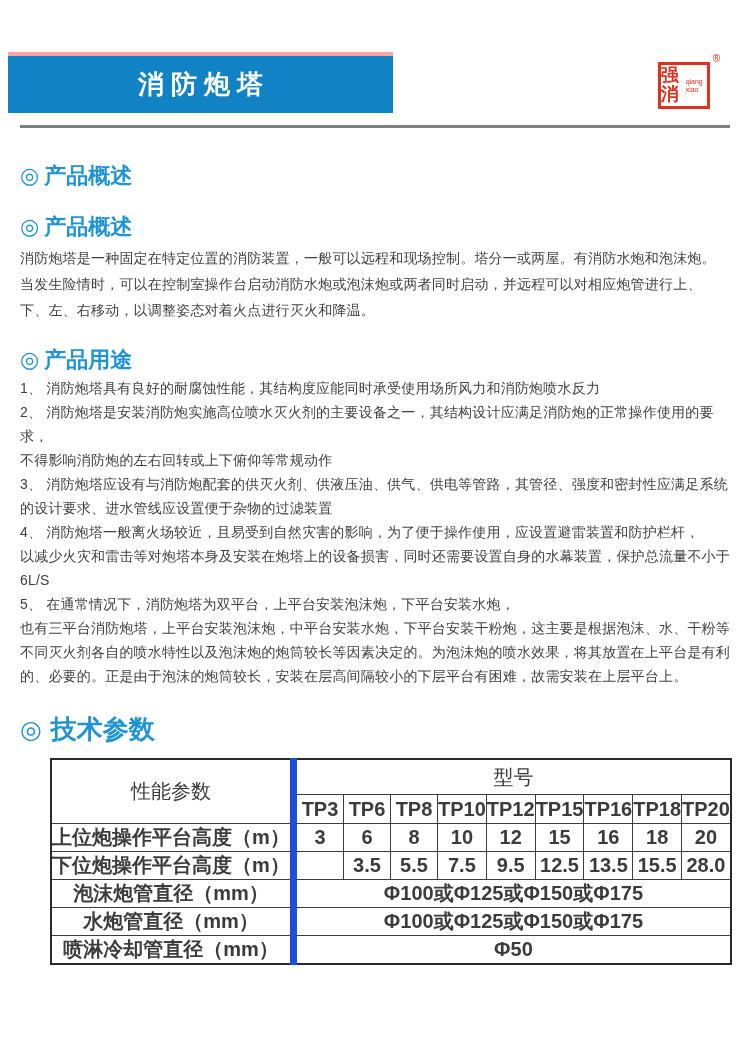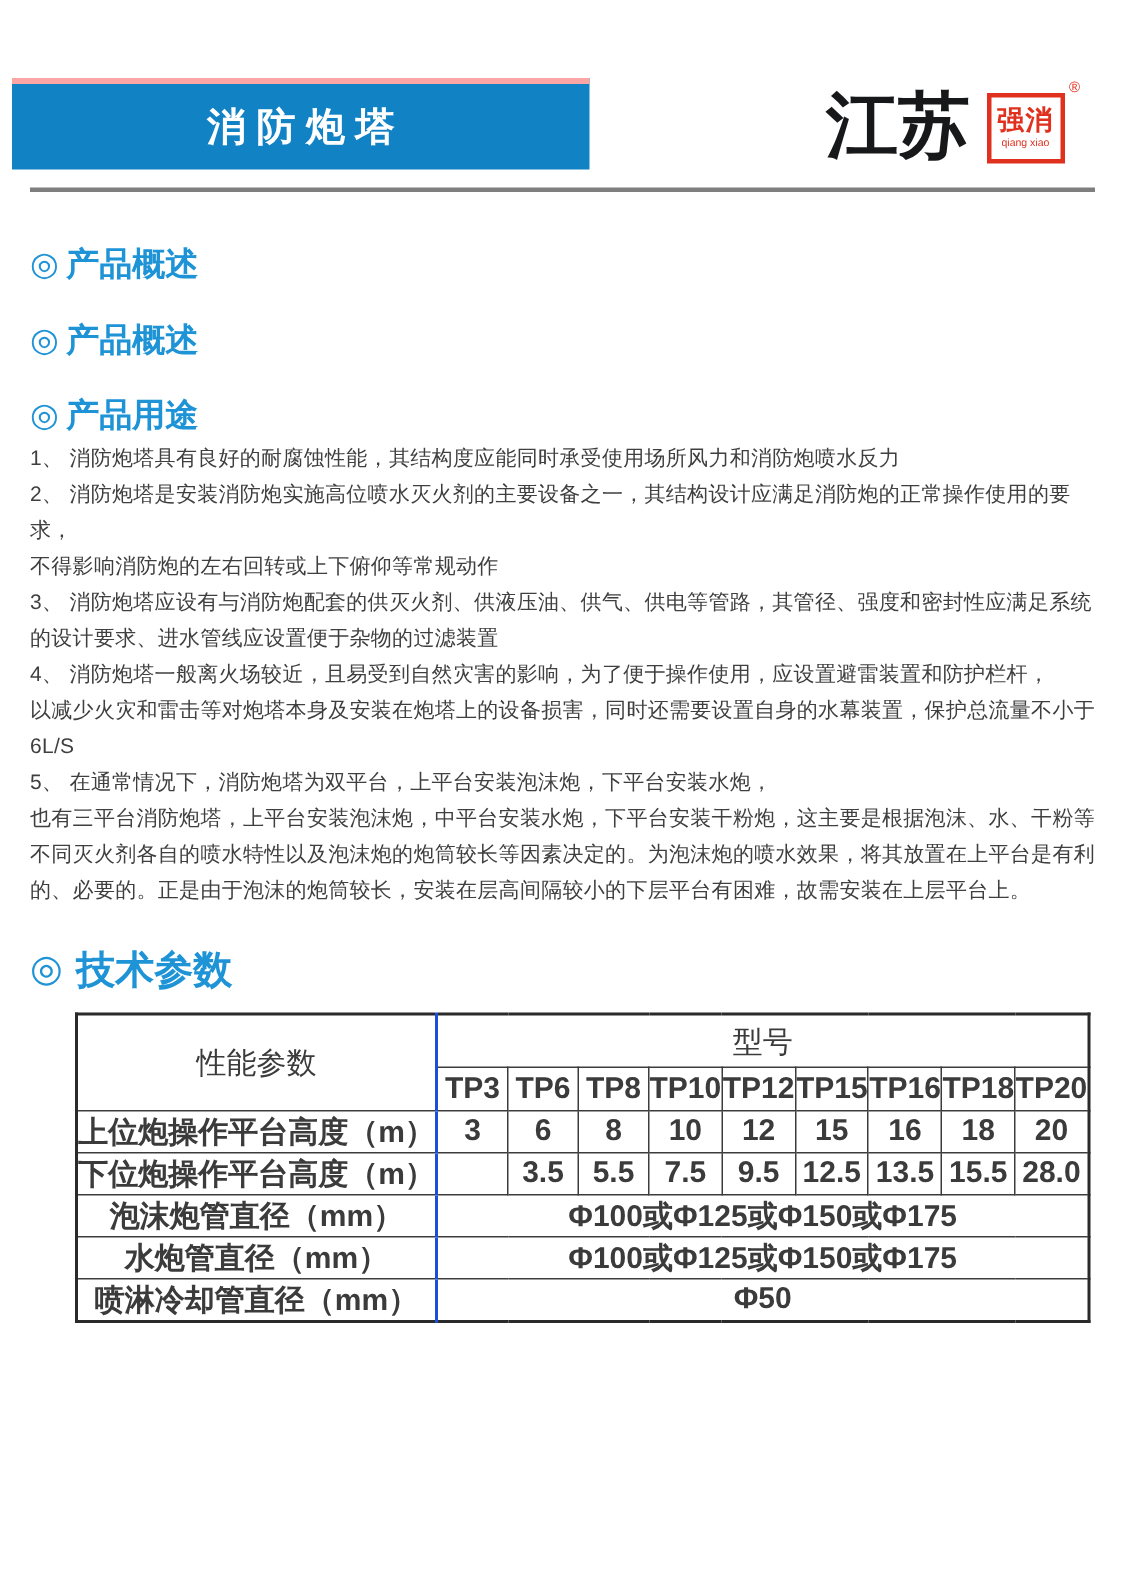"江苏" span.brand-cn { html: <span>江苏</span> -> none }
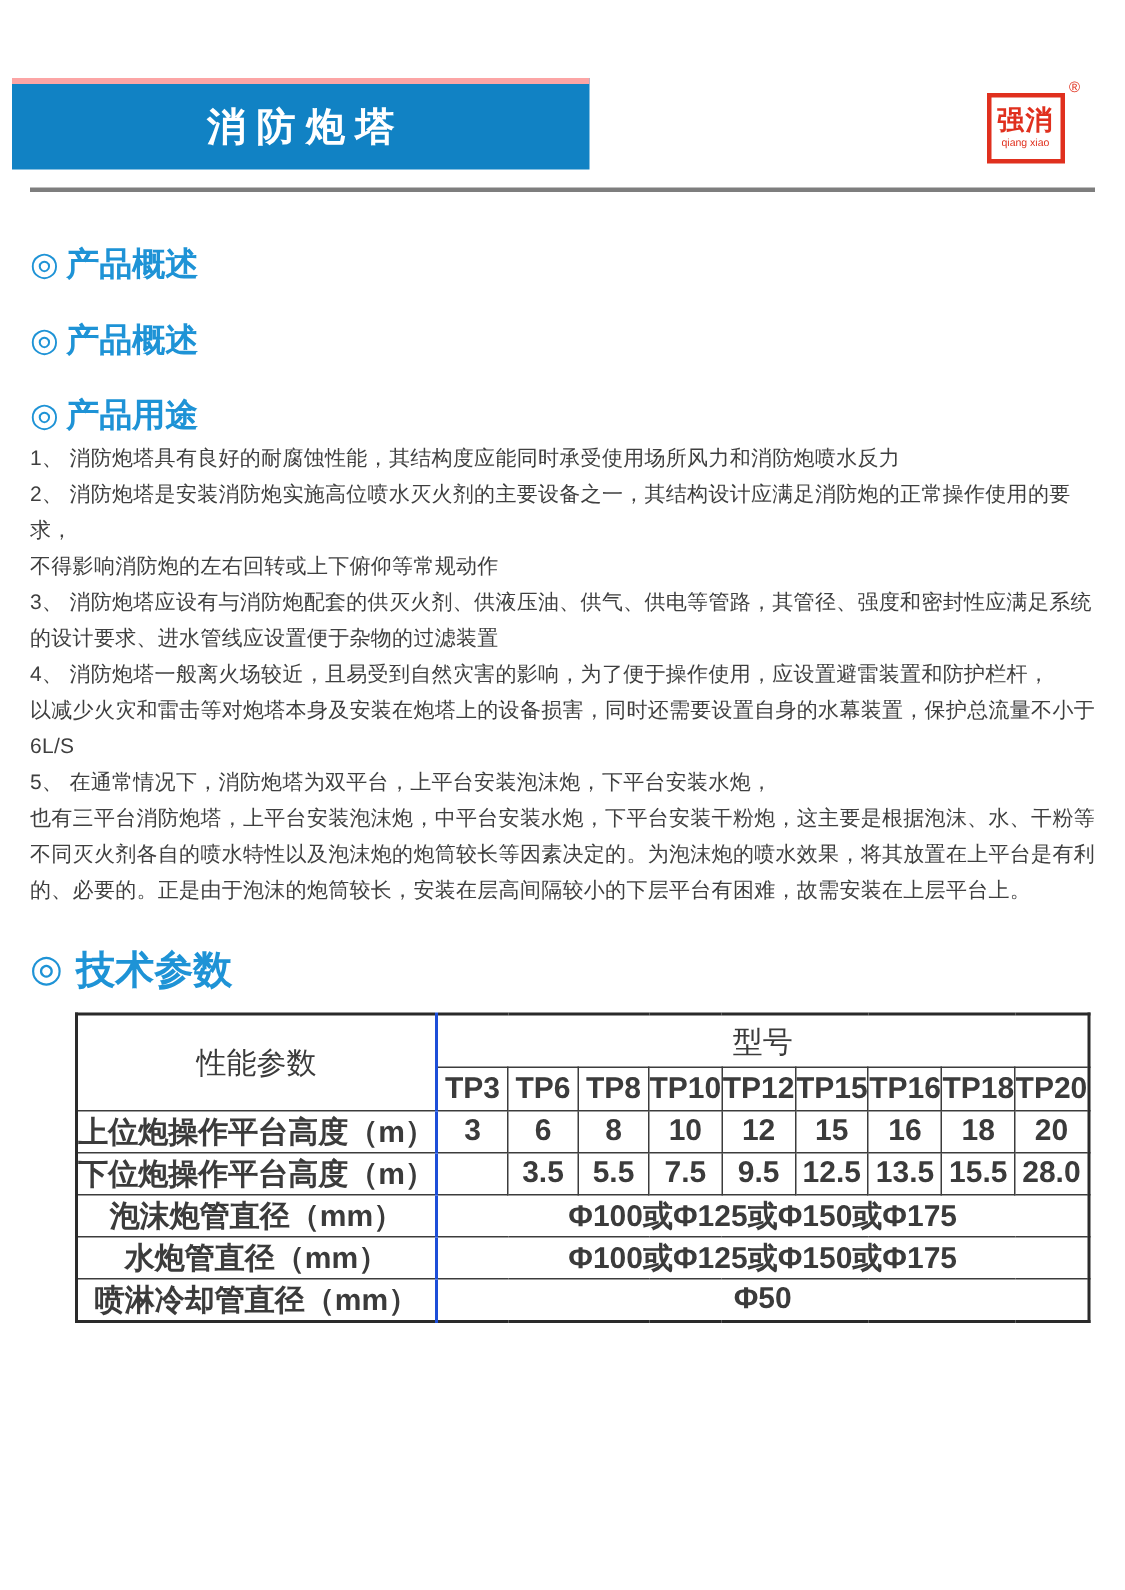"强消" .logo-box { flex-direction: column -> row }
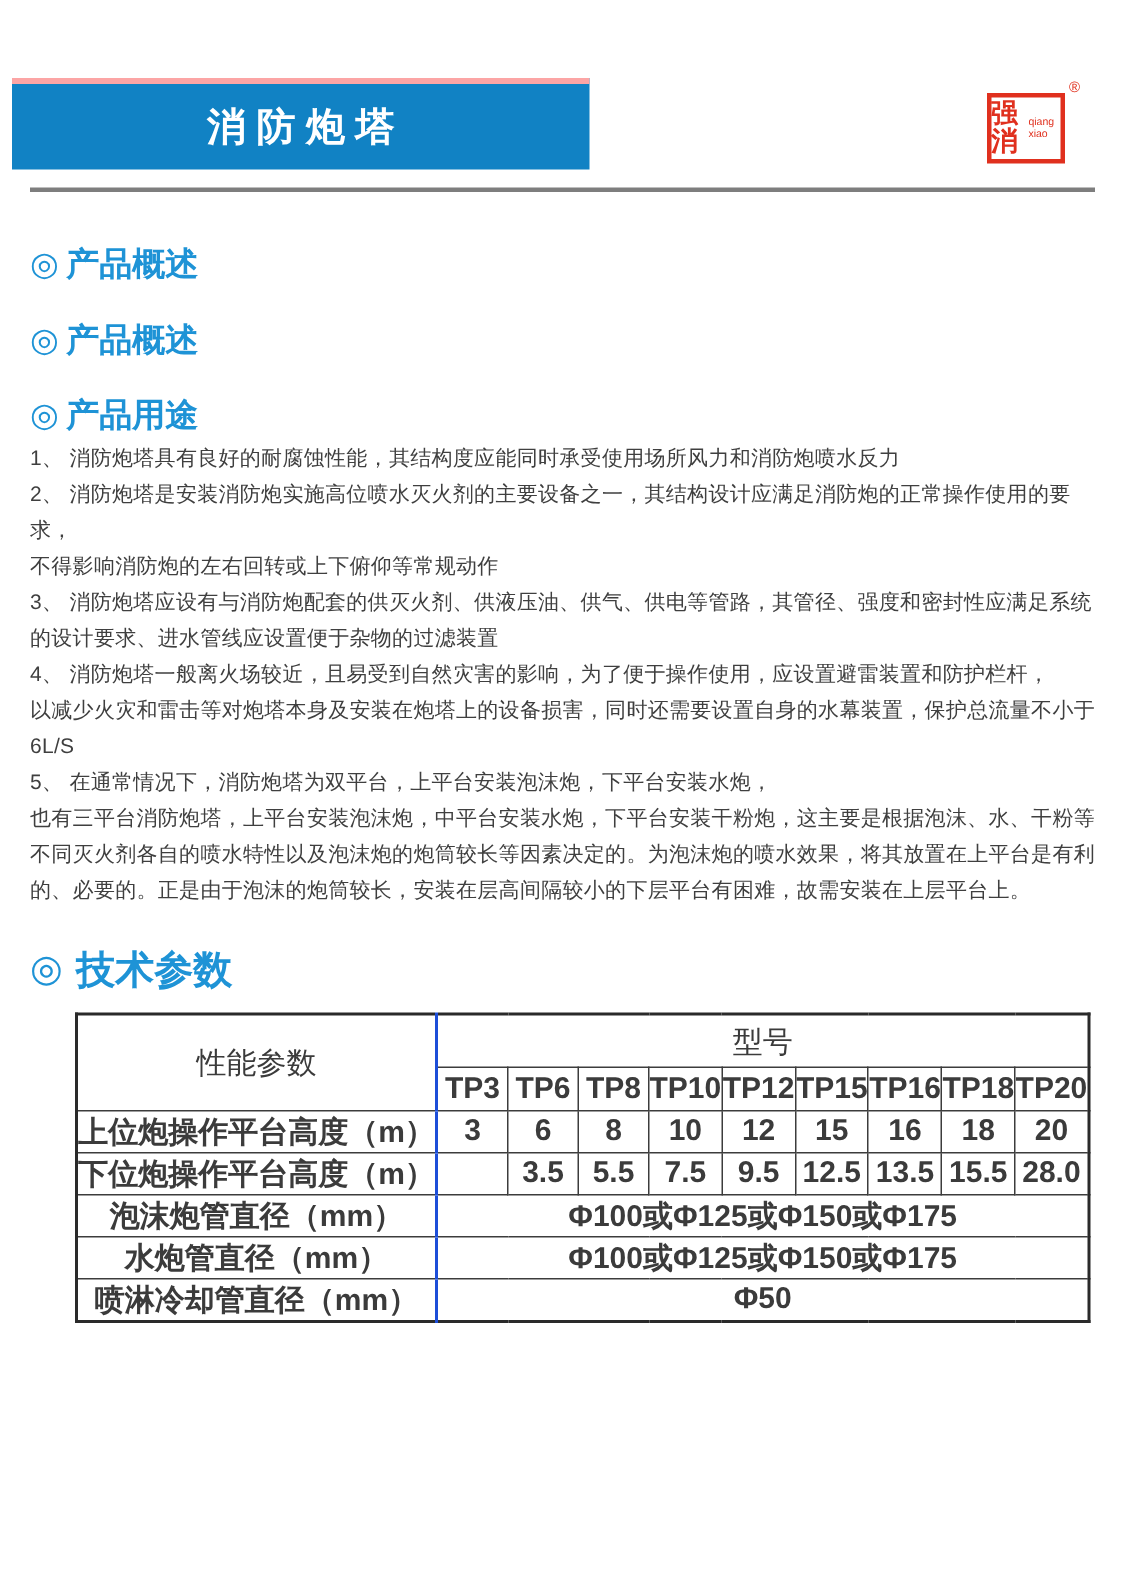"消防炮塔是一种固定在特定位置的消防装置，一般可以远程和现场控制。塔分一或两屋。有" div.sec-body { html: none -> <div>消防炮塔是一种固定在特定位置的消防装置，一般可以远程和现场控制。塔分一或两屋。有消防水炮和泡沫炮。 当发生险情时，可以在控制室操作台启动消防水炮或泡沫炮或两者同时启动，并远程可以对相应炮管进行上、 下、左、右移动，以调整姿态对着火点进行灭火和降温。</div> }
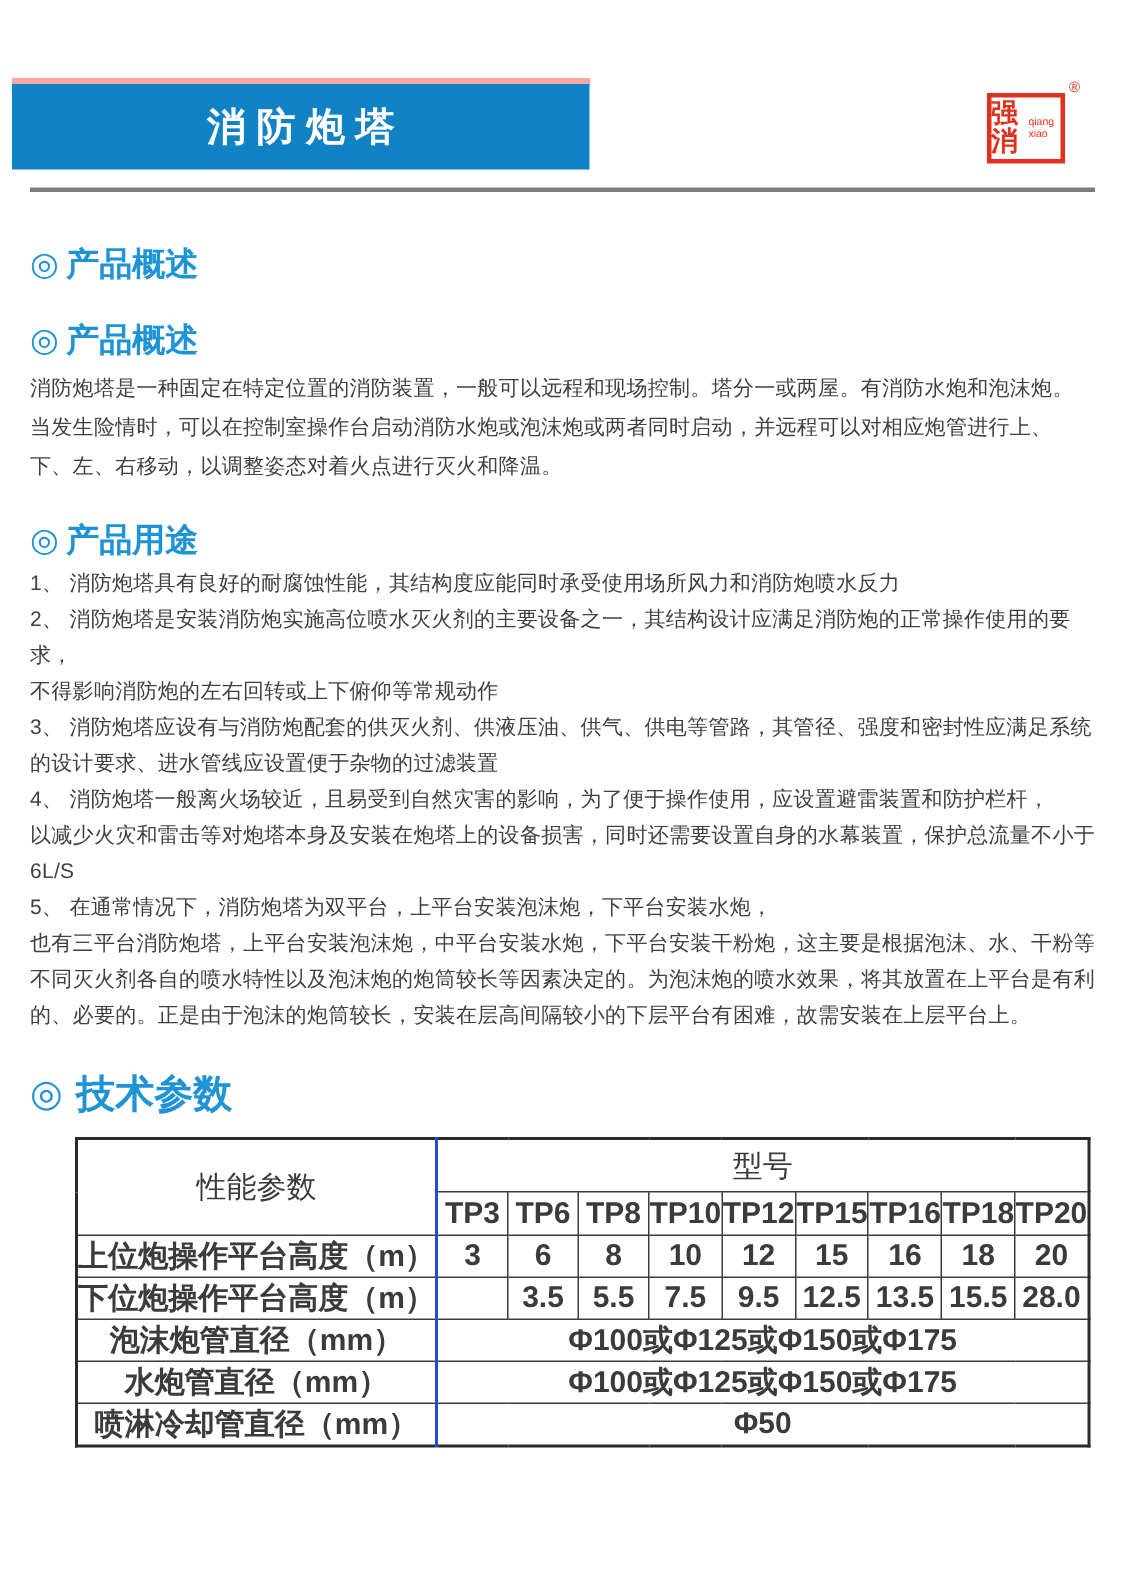"性能参数" .spec-table .param-cell { border-right: 2px solid #1d4ed8 -> 7px solid #1d4ed8 }
